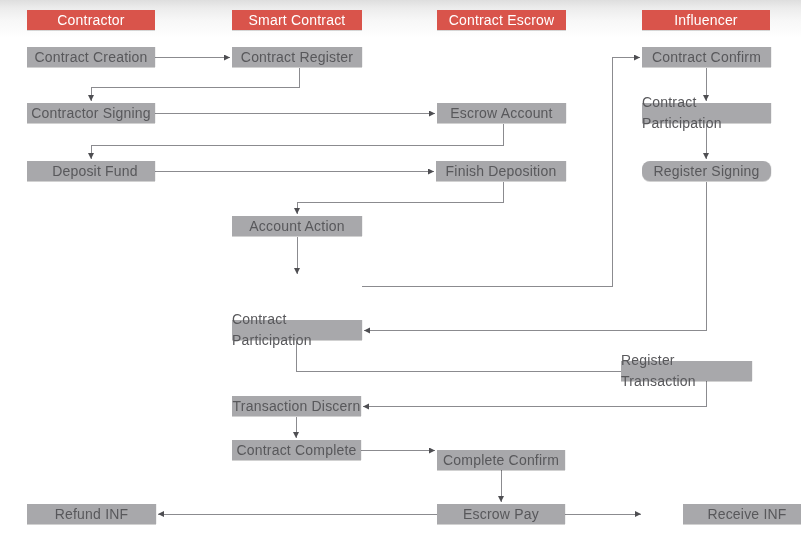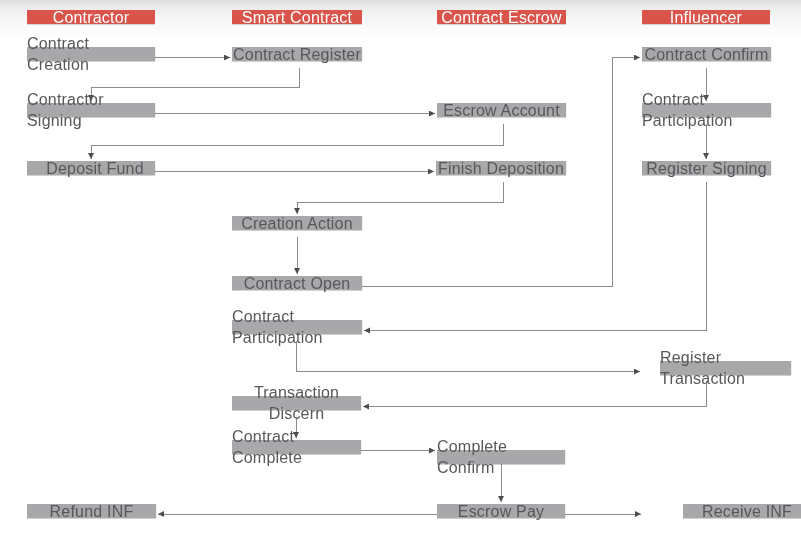"Contractor" .node,.lane-header { font-size: 16px -> 14px; height: 14px -> 20px }
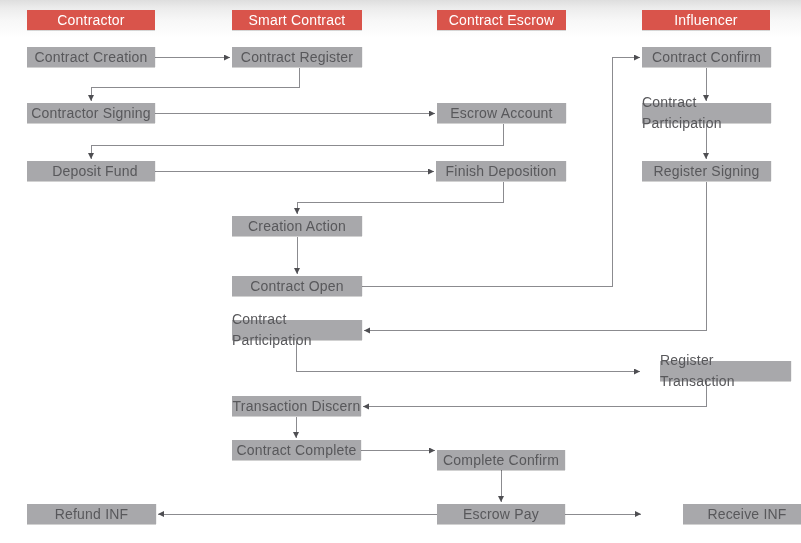"Register Signing" div.node { border-radius: none -> 8px }
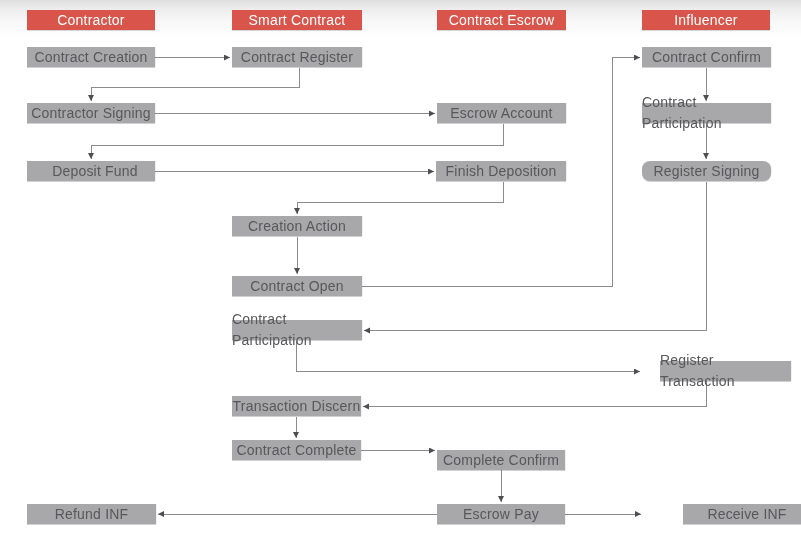"Creation Action" div.node { text: Creation -> Account }
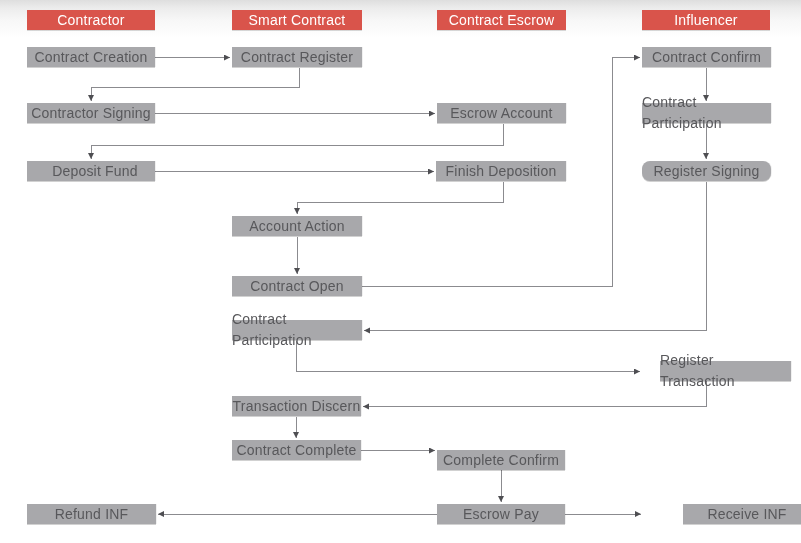"Contract Open" div.node { html: <div>Contract Open</div> -> none }
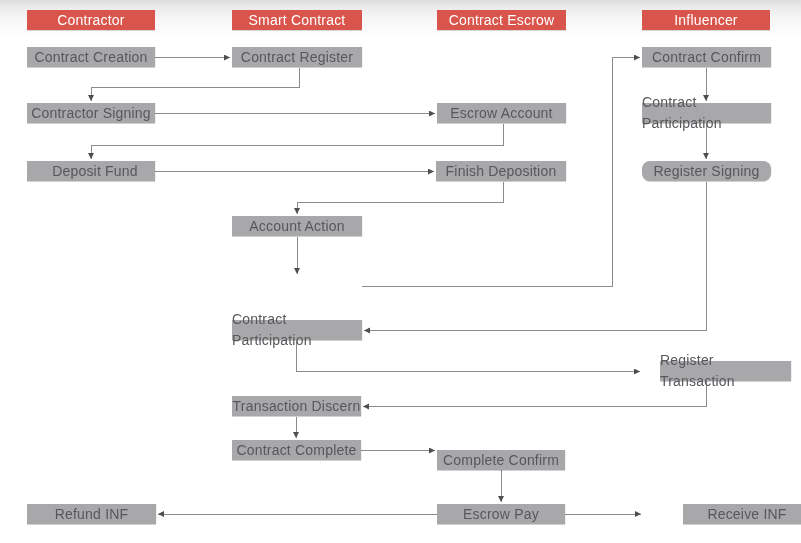"Register Transaction" div.node { left: 660px -> 621px }
